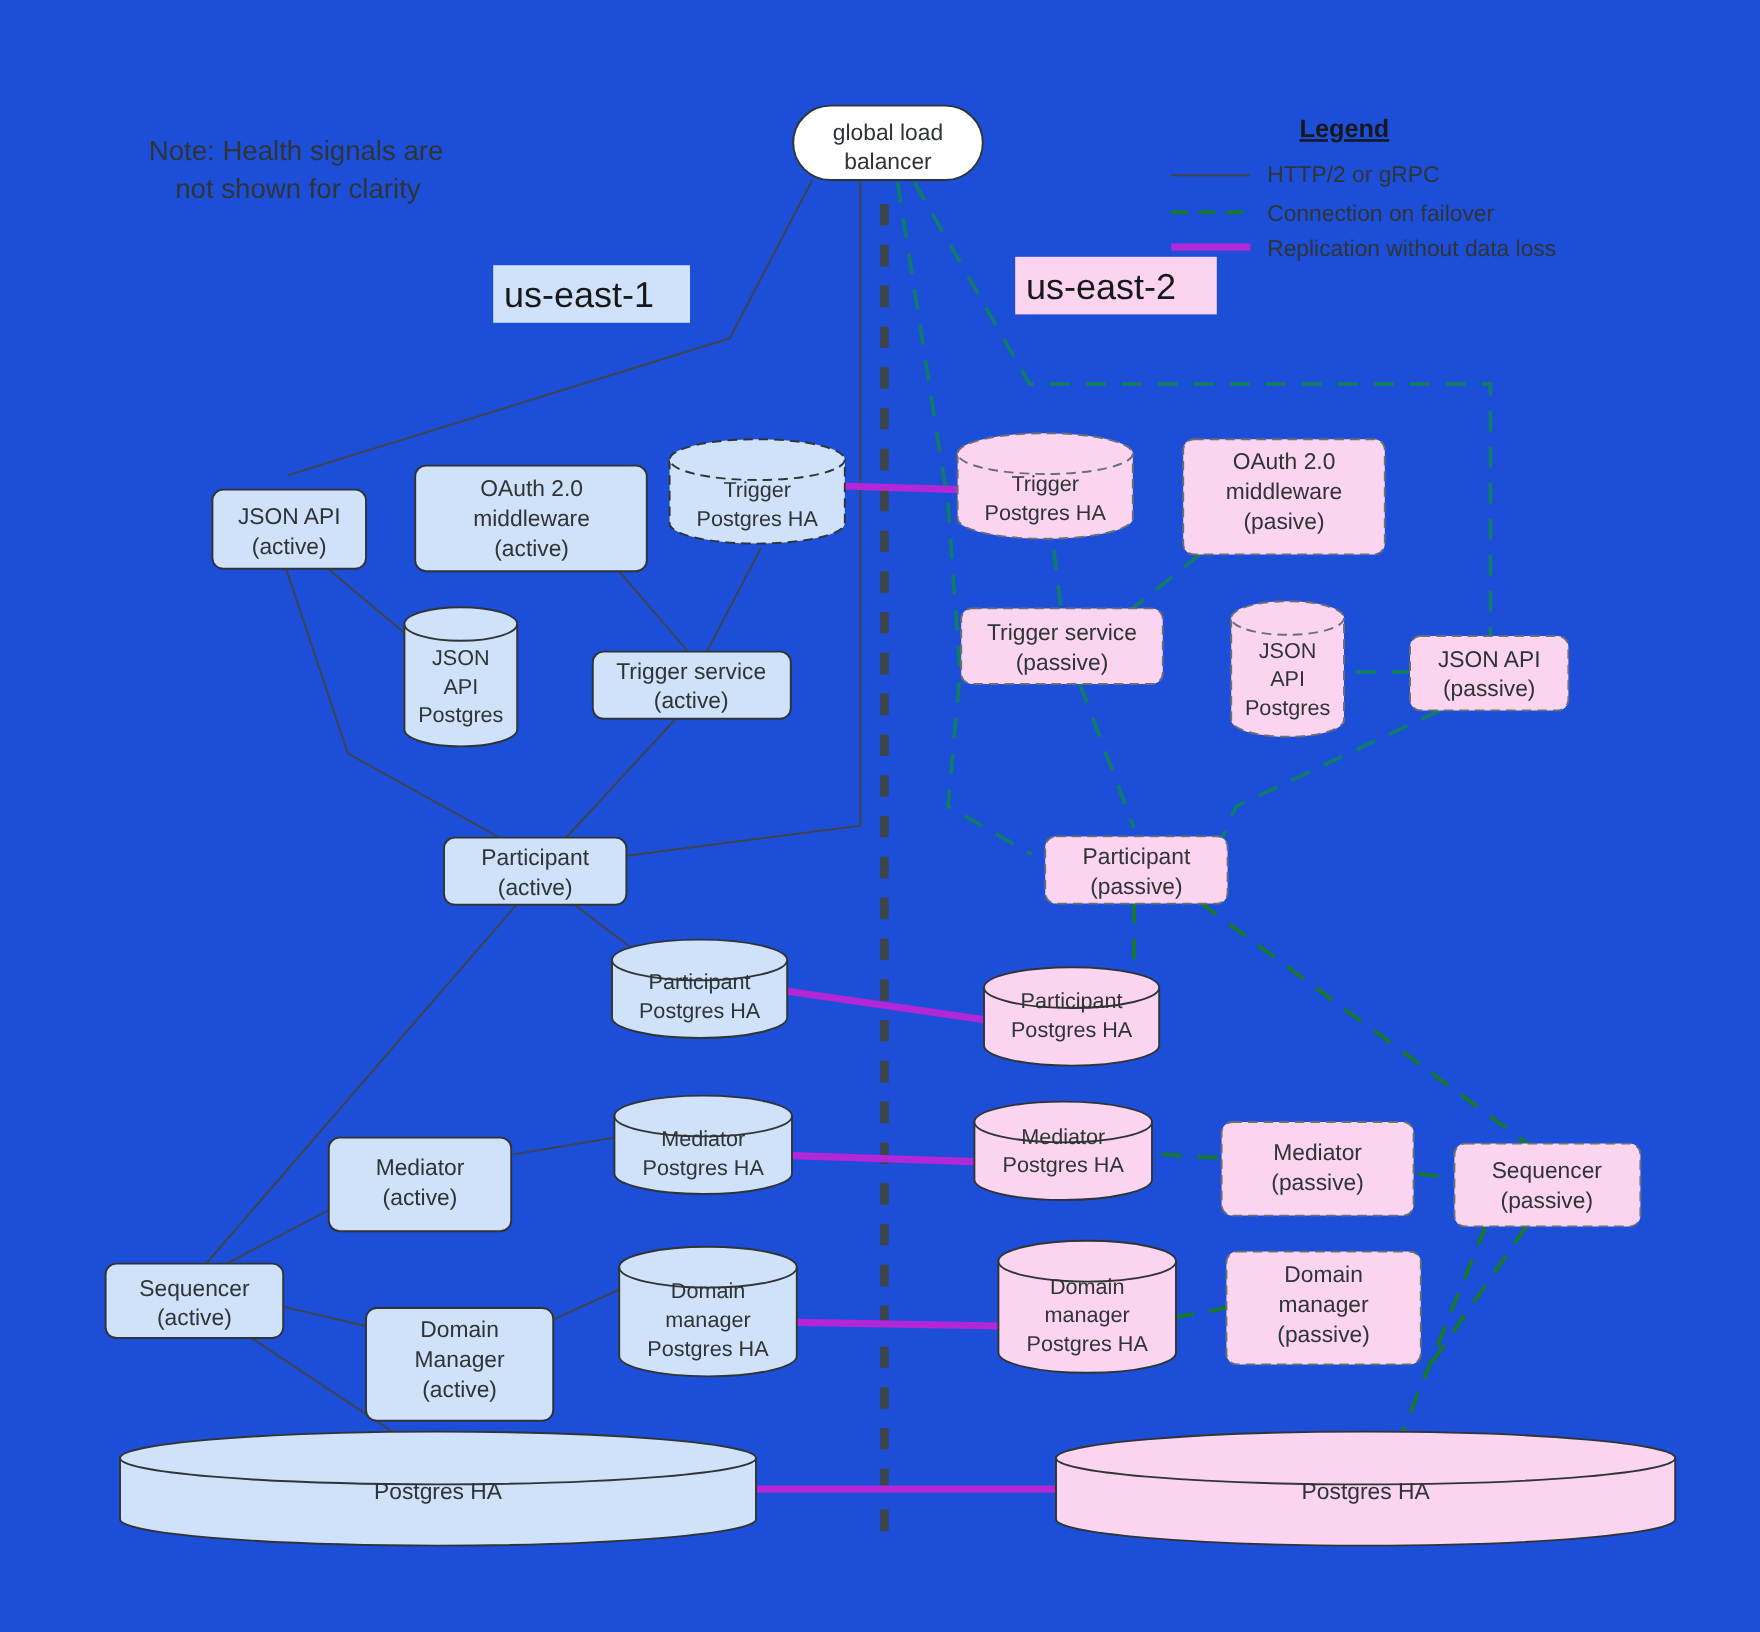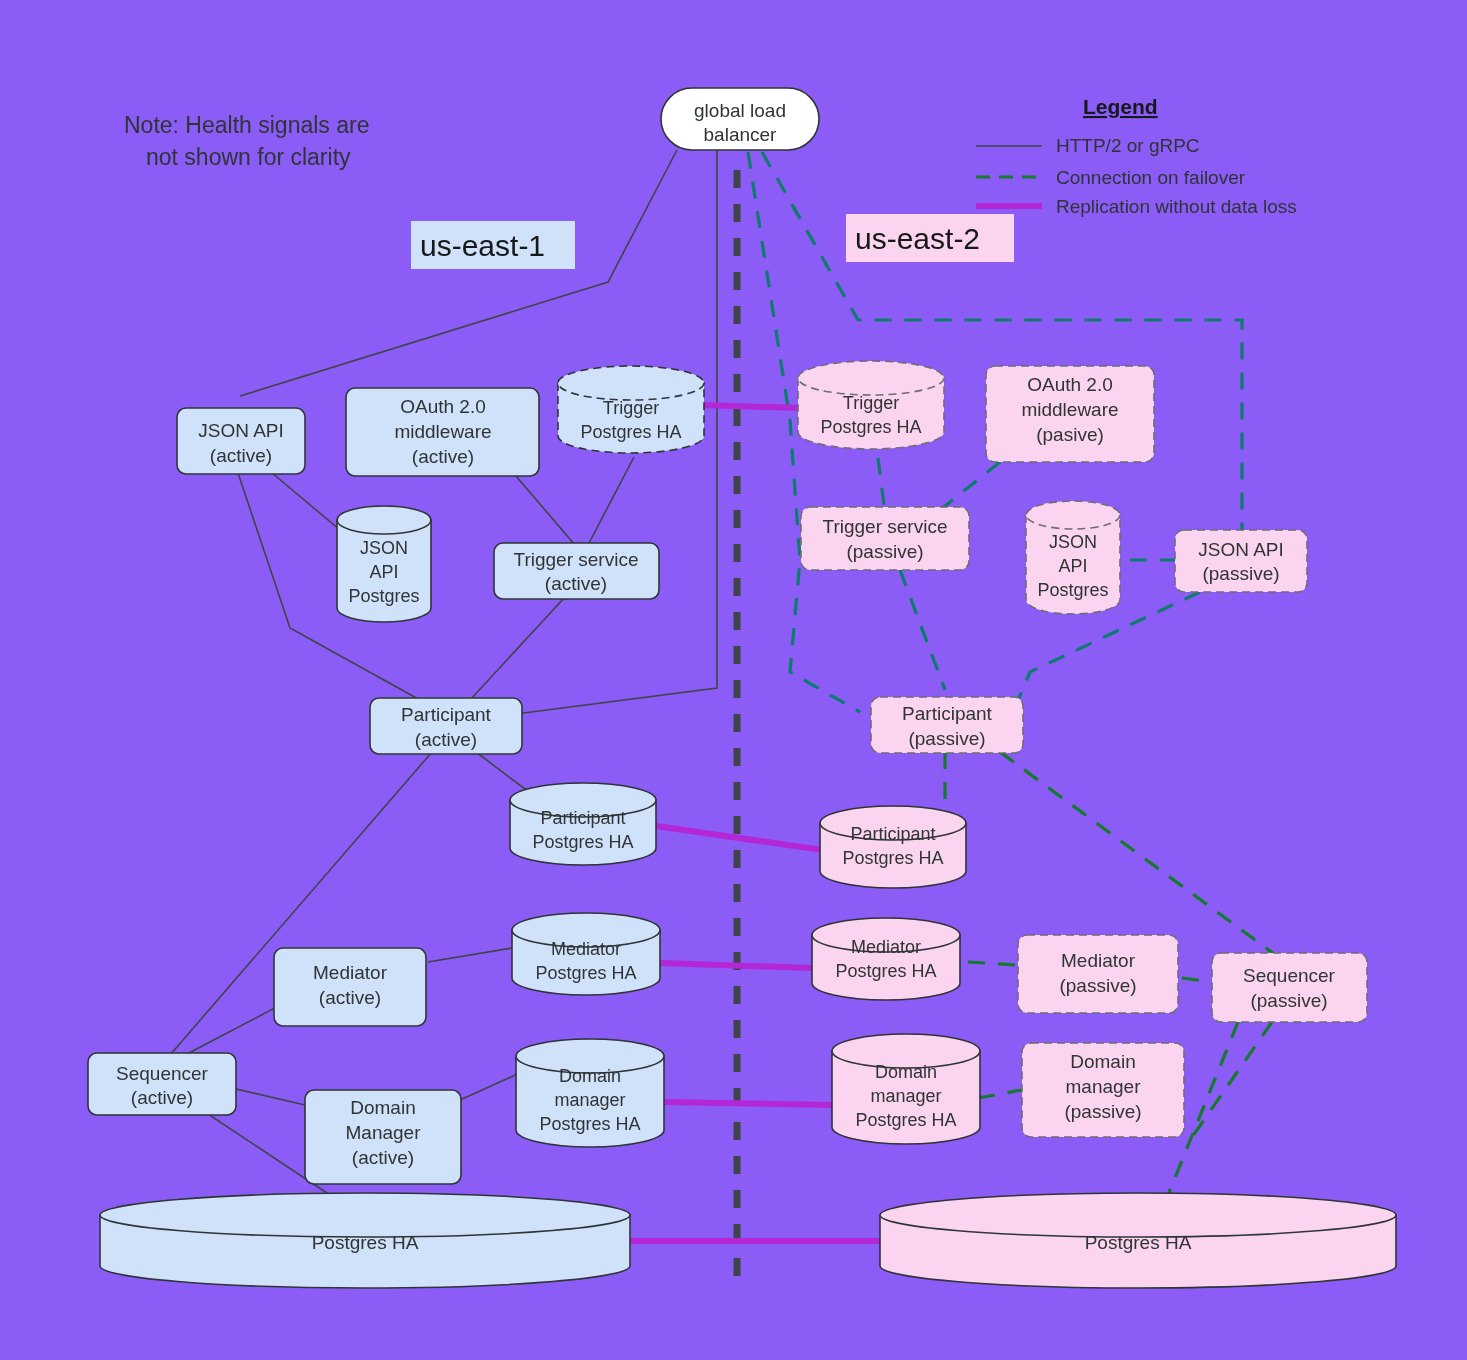"Note: Health signals are" #stage { background: #8b5cf6 -> #1d4ed8 }
